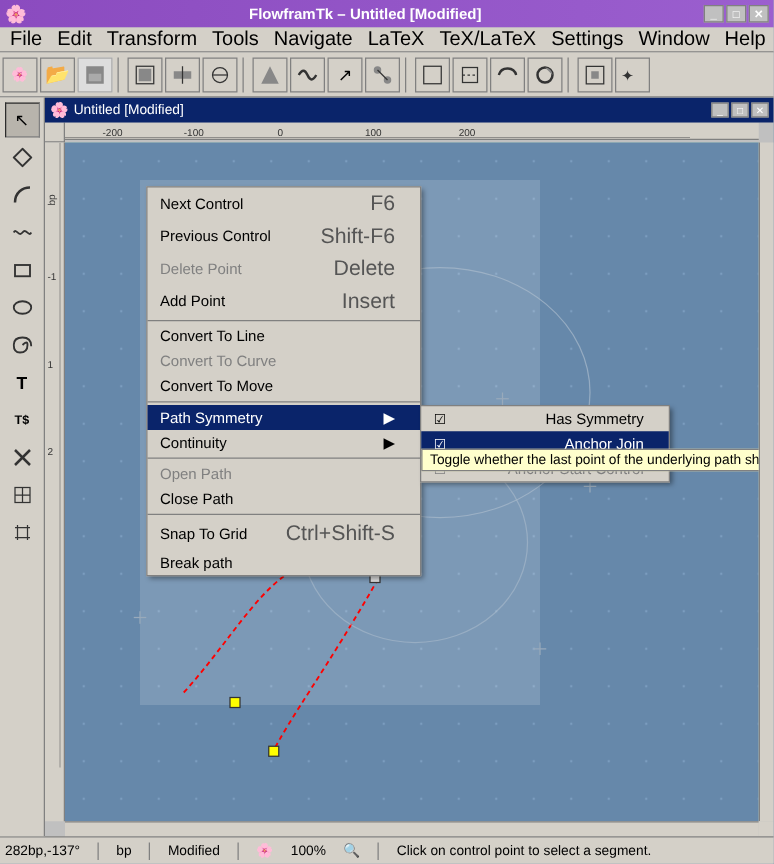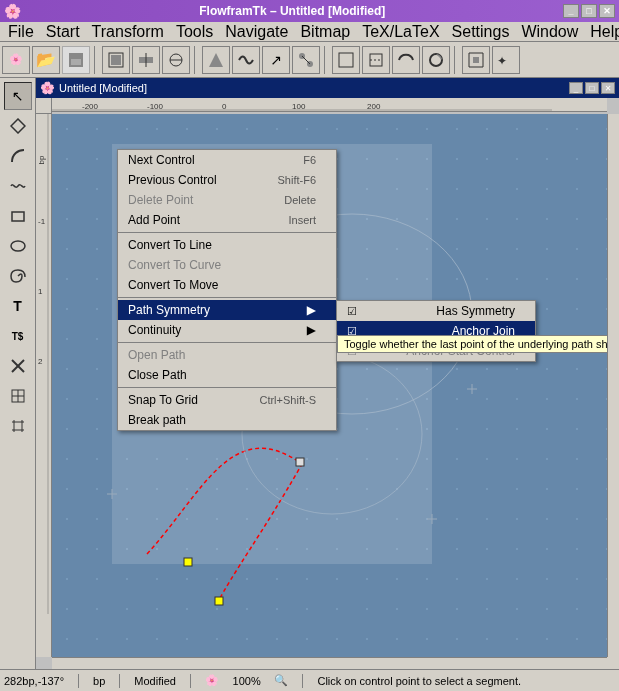"Start" span.menu-item { text: Start -> Edit }
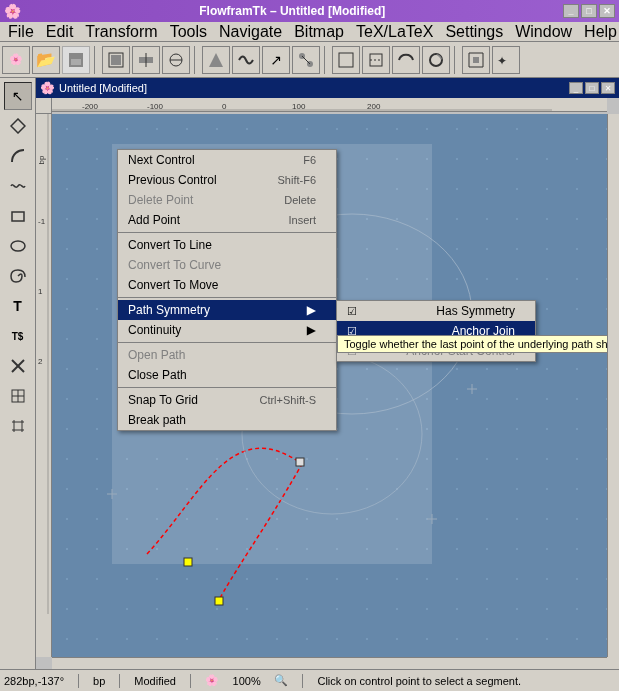"Bitmap" span.menu-item { text: Bitmap -> LaTeX }
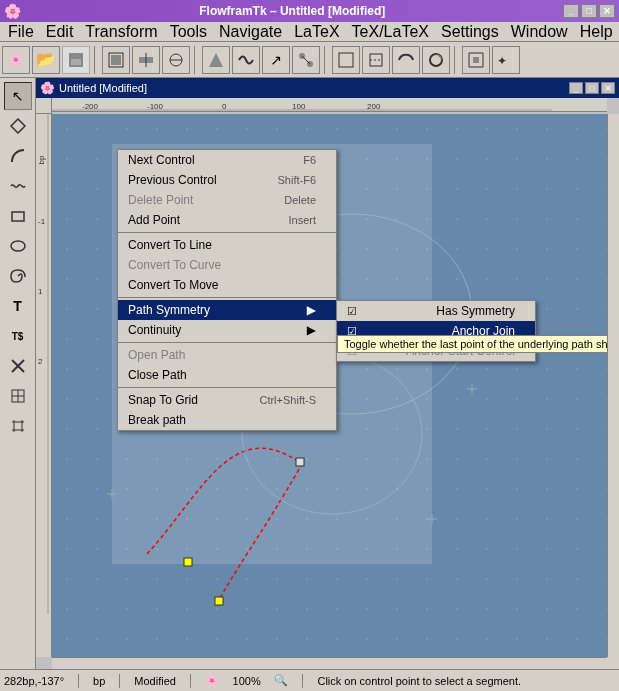"F6" .ctx-shortcut { font-size: 11px -> 17px }
